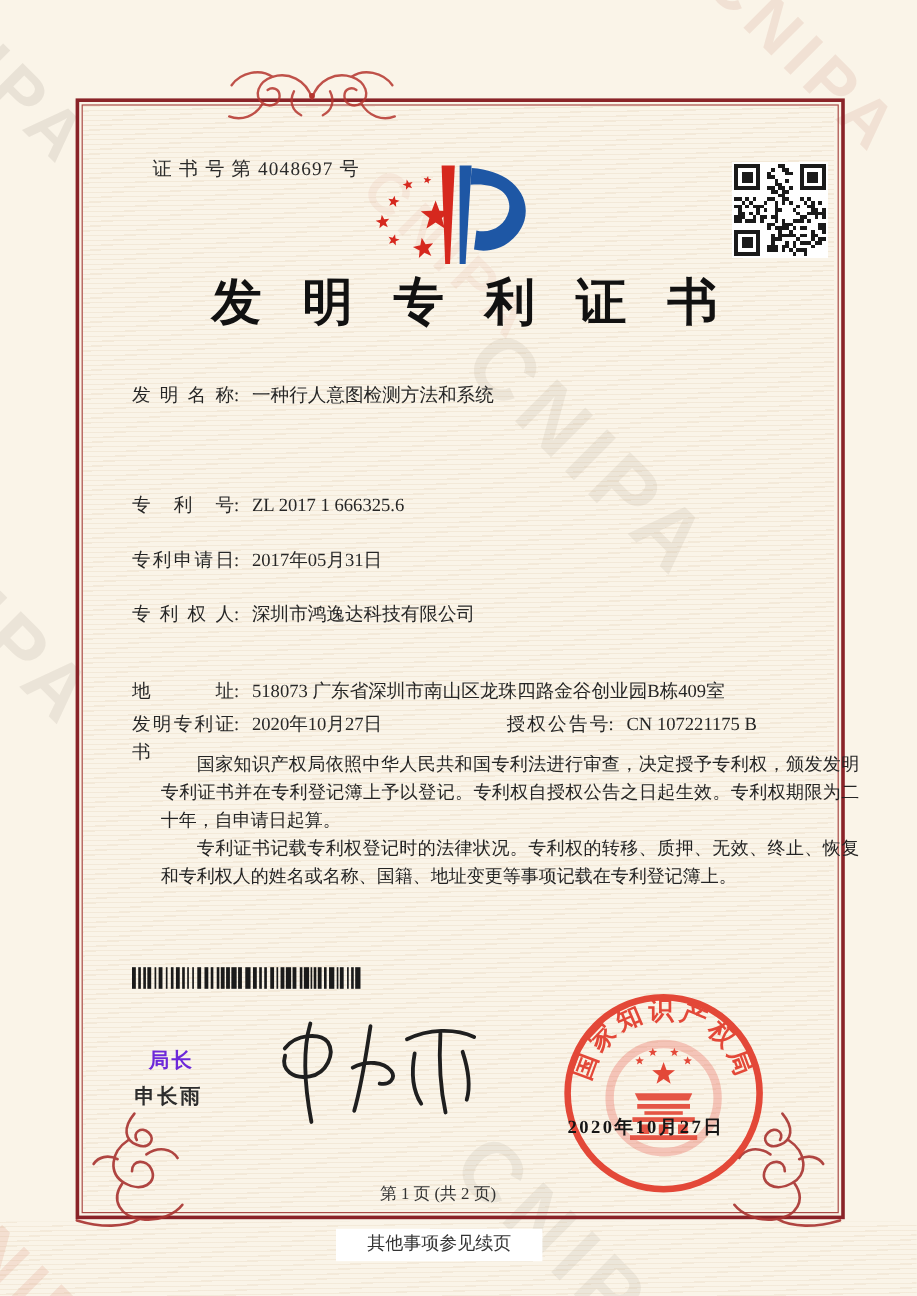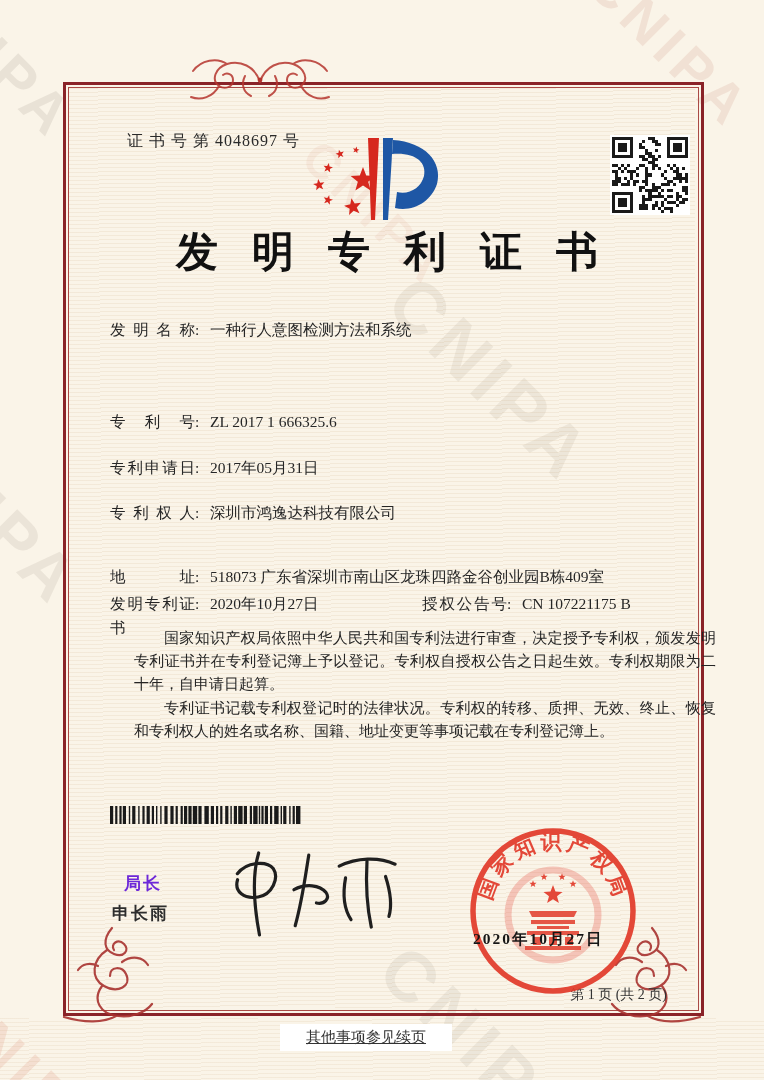"第 1 页 (共 2" .page-info { text-align: right -> center }
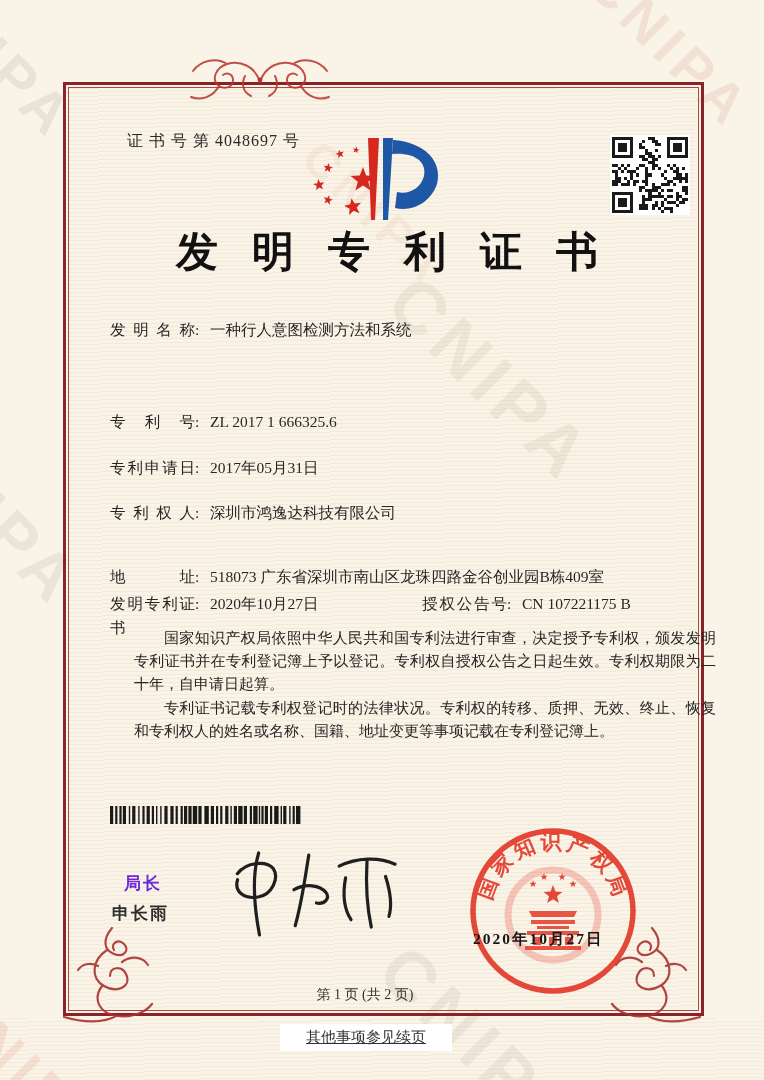"其他事项参见续页" .note-box { text-decoration: underline -> none }
